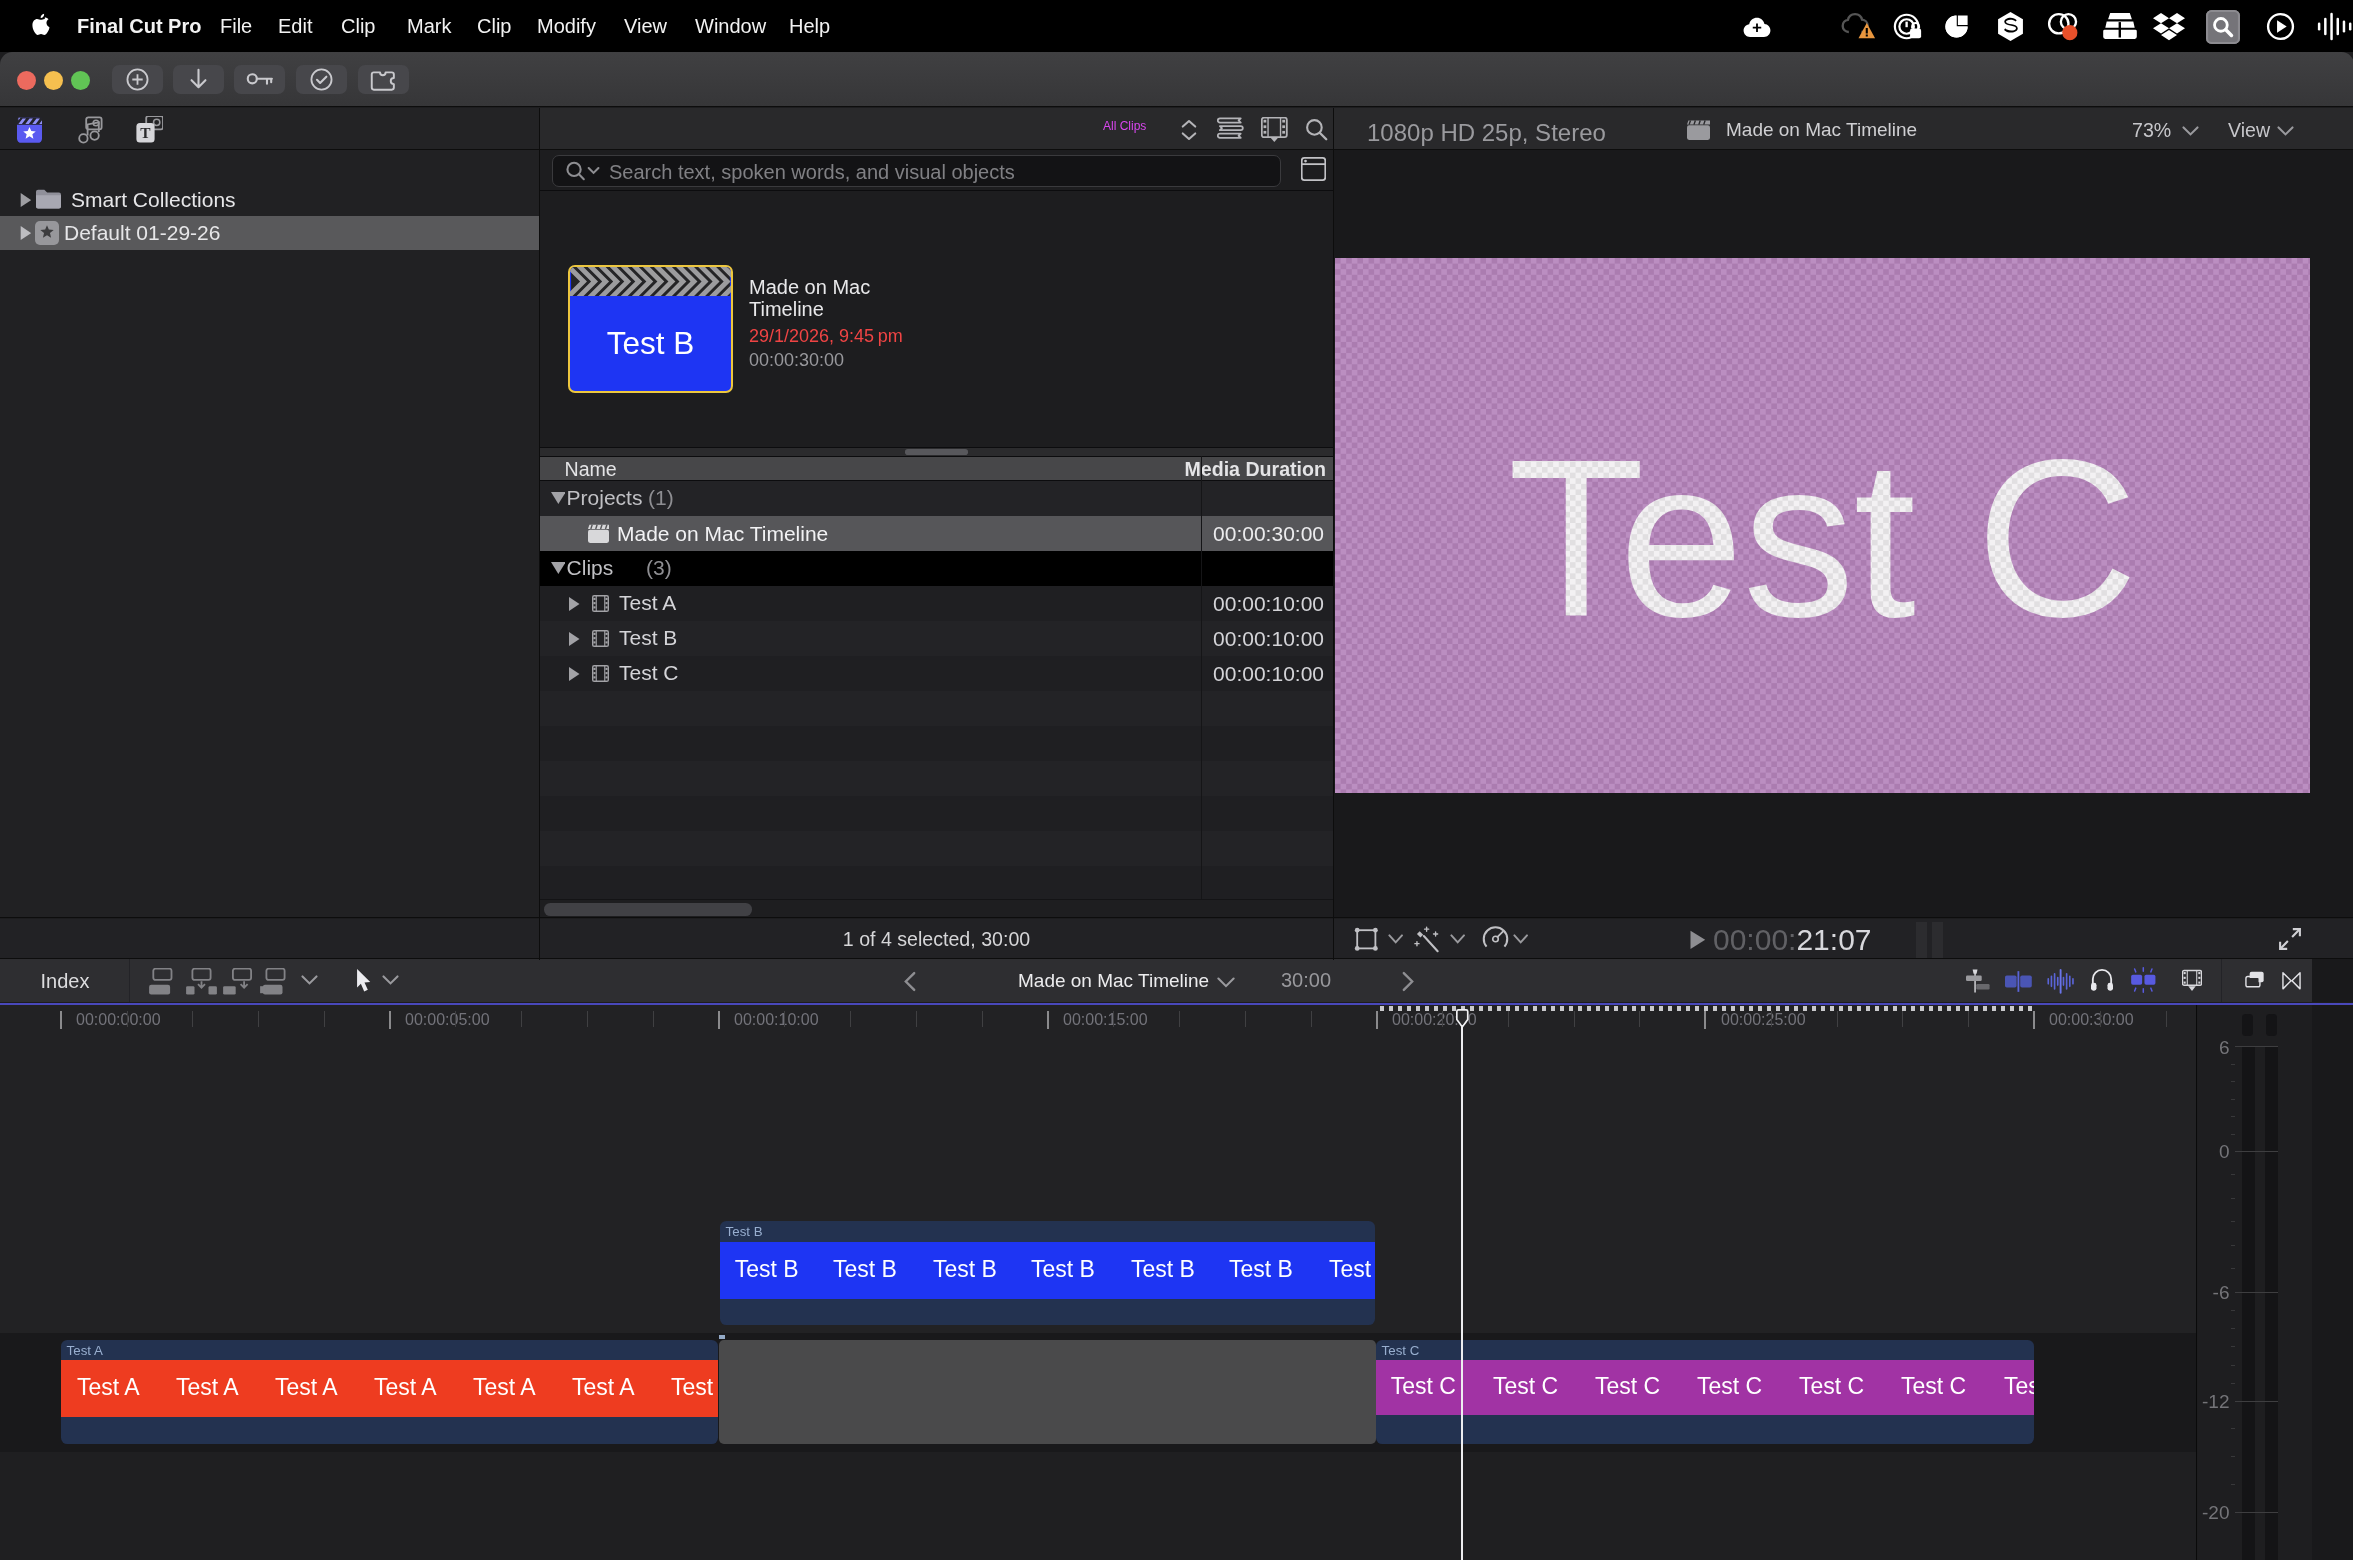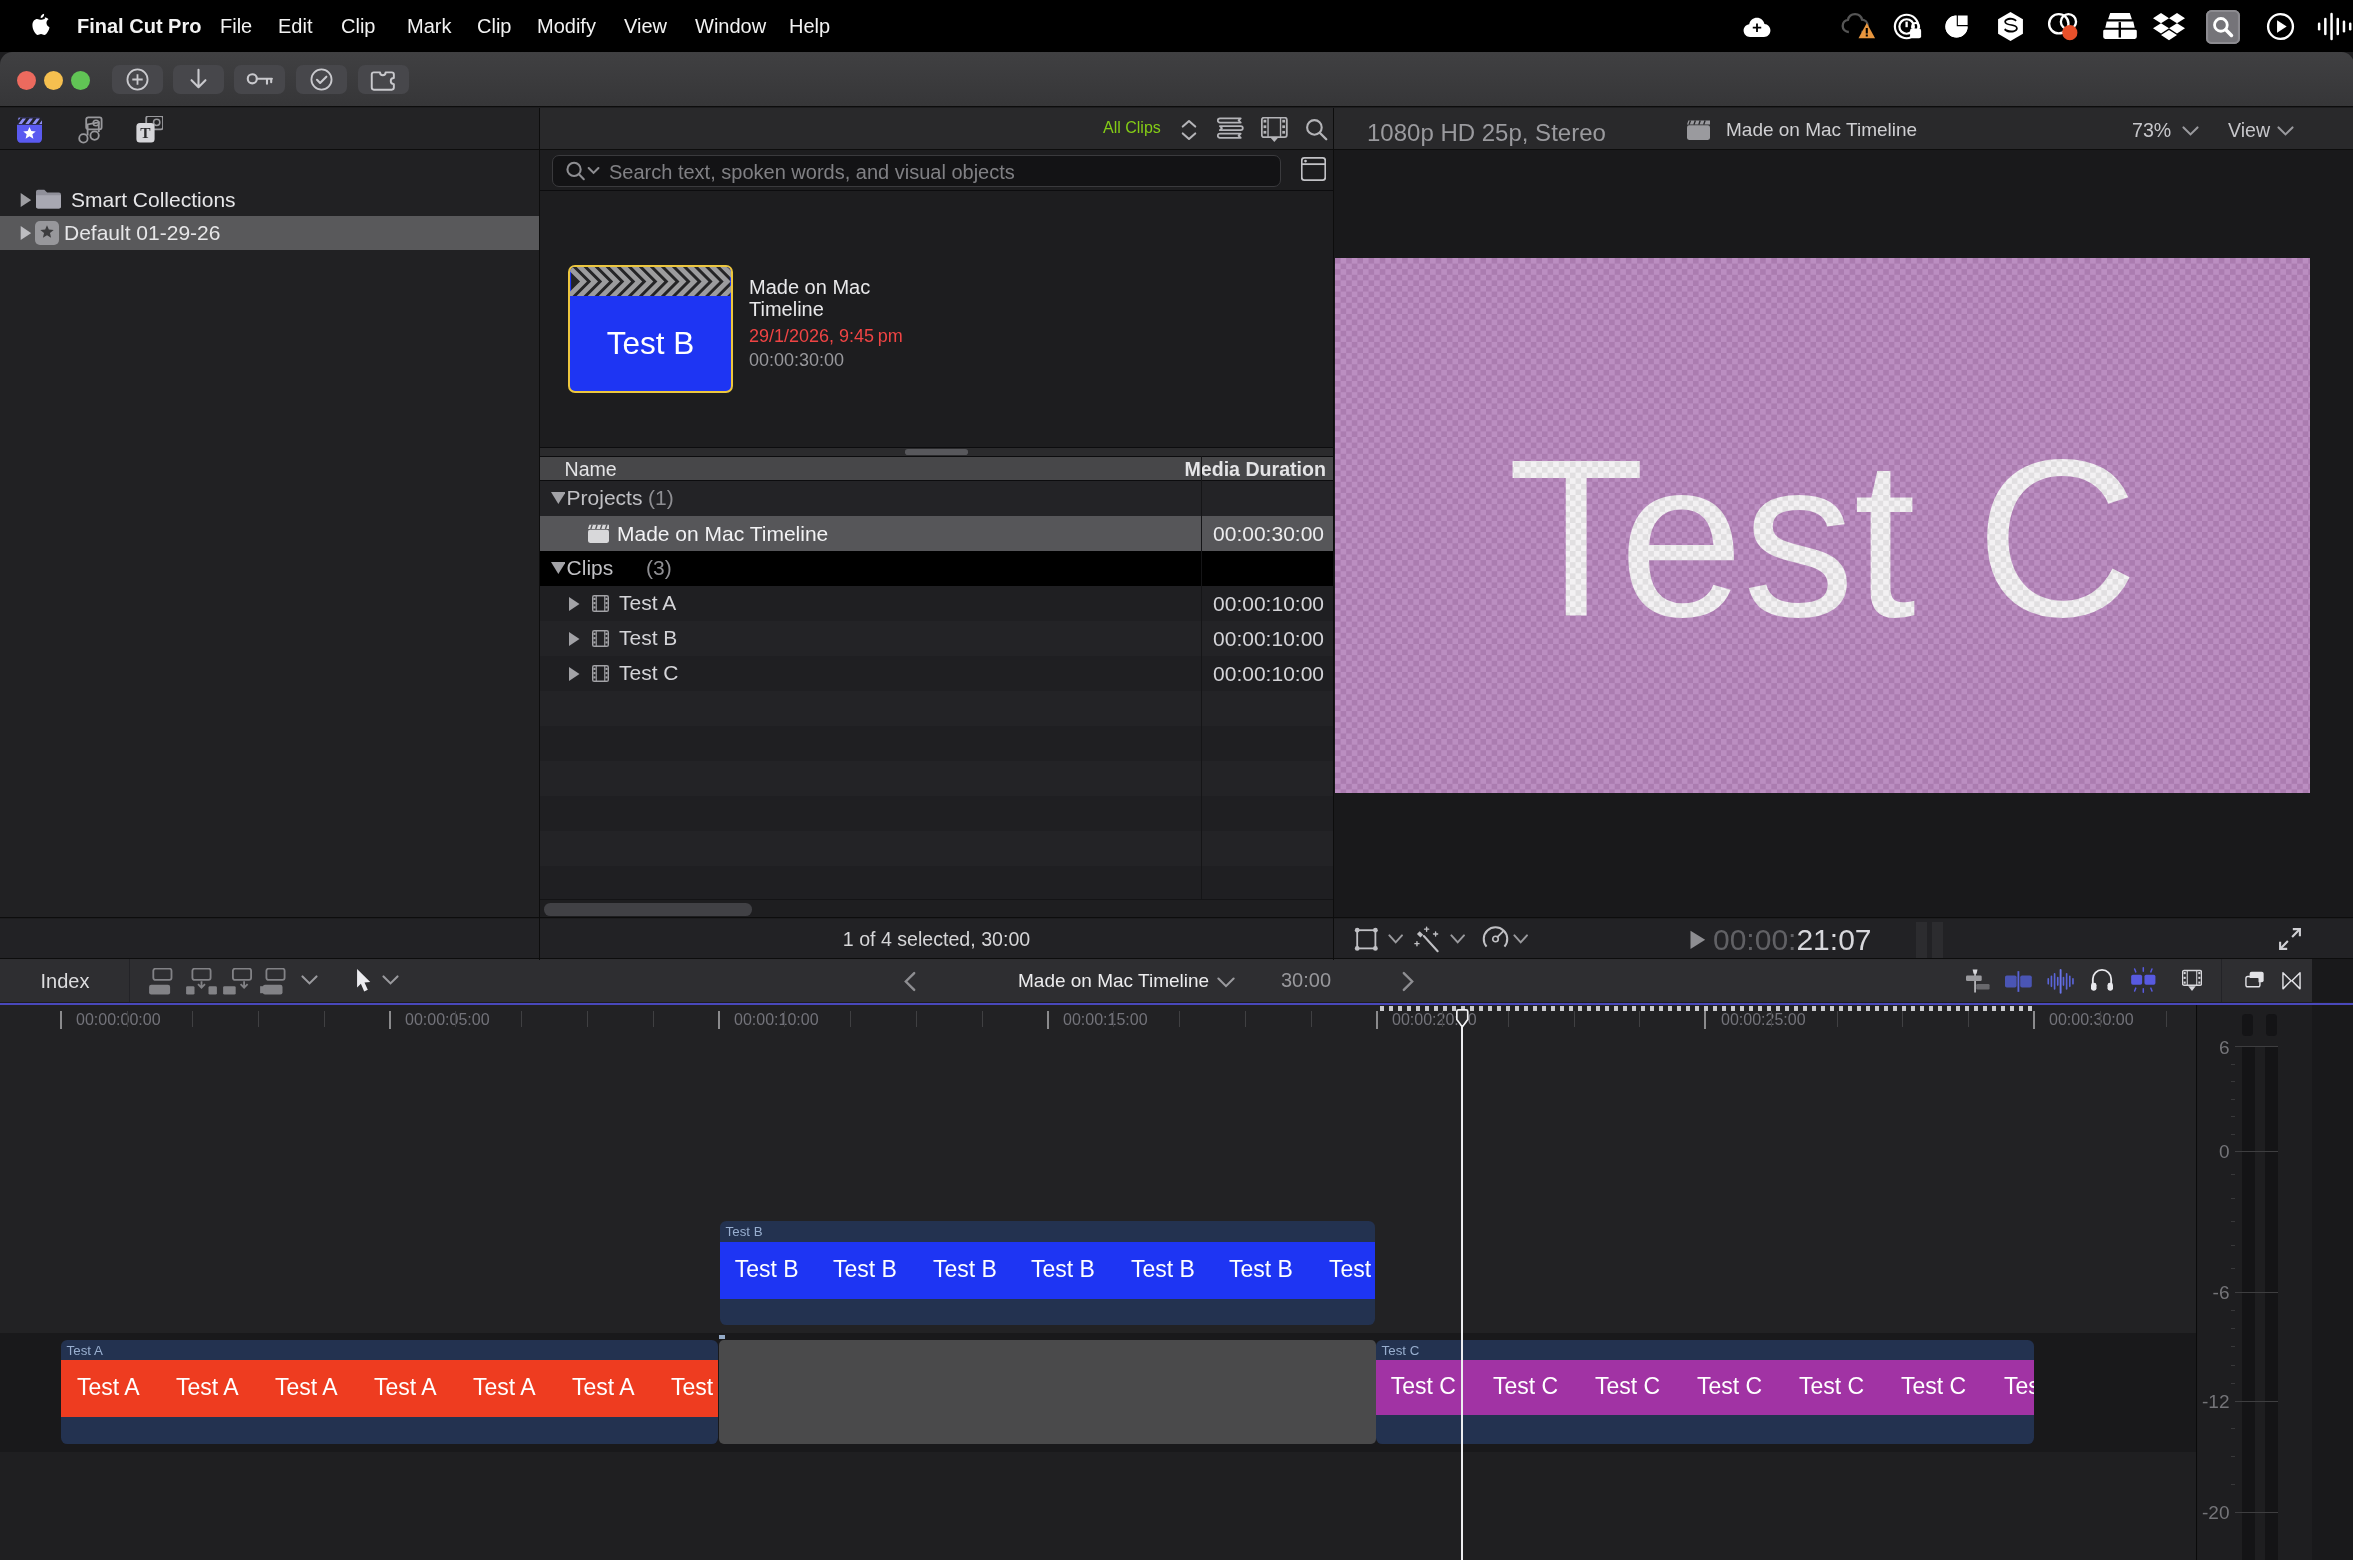"All Clips" span.abs { color: #84cc16 -> #d946ef; font-size: 16px -> 12px }
